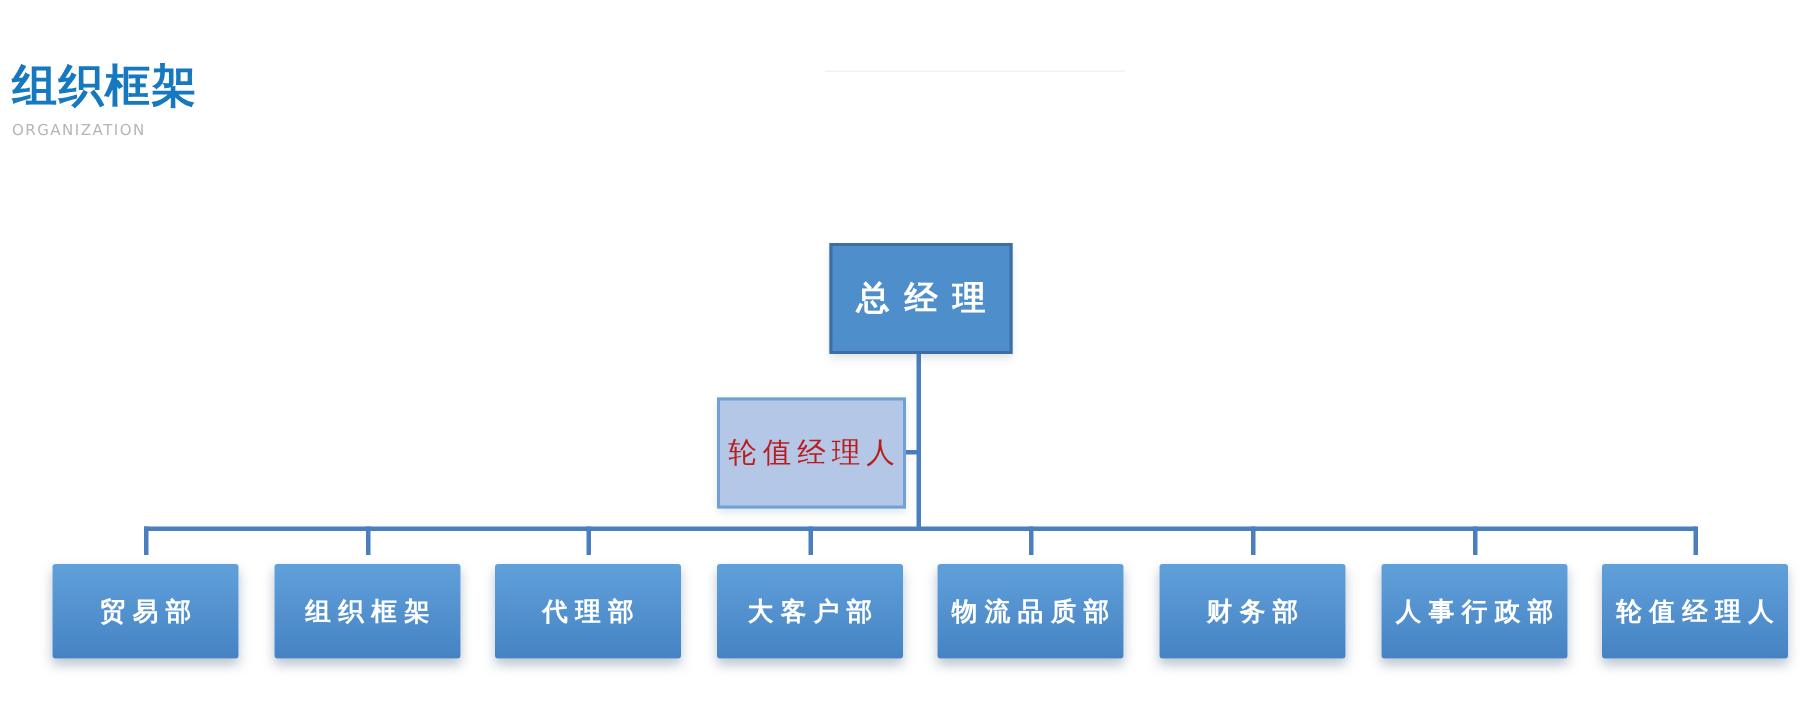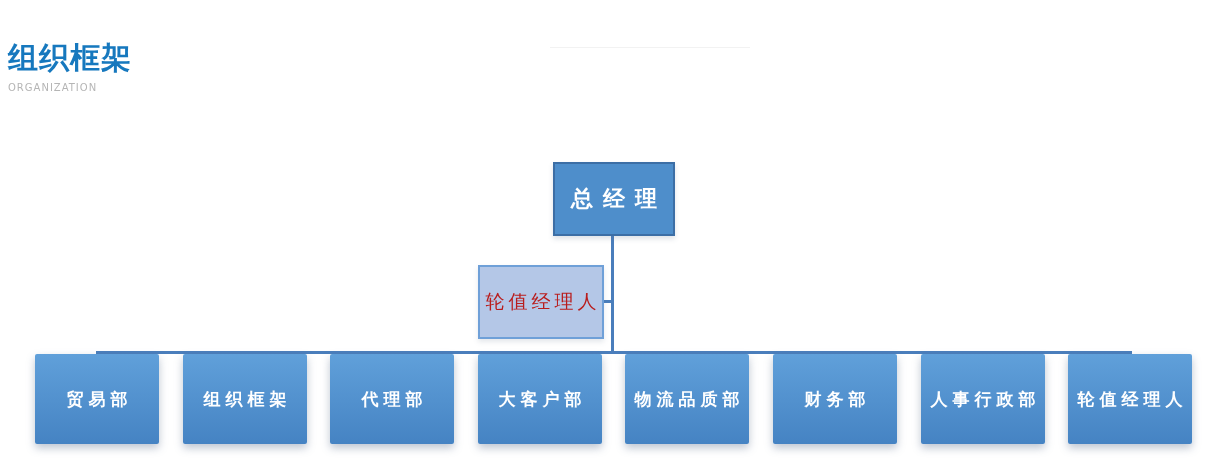"贸易部" .node-dept { height: 90px -> 63px; top: 354px -> 376px }
